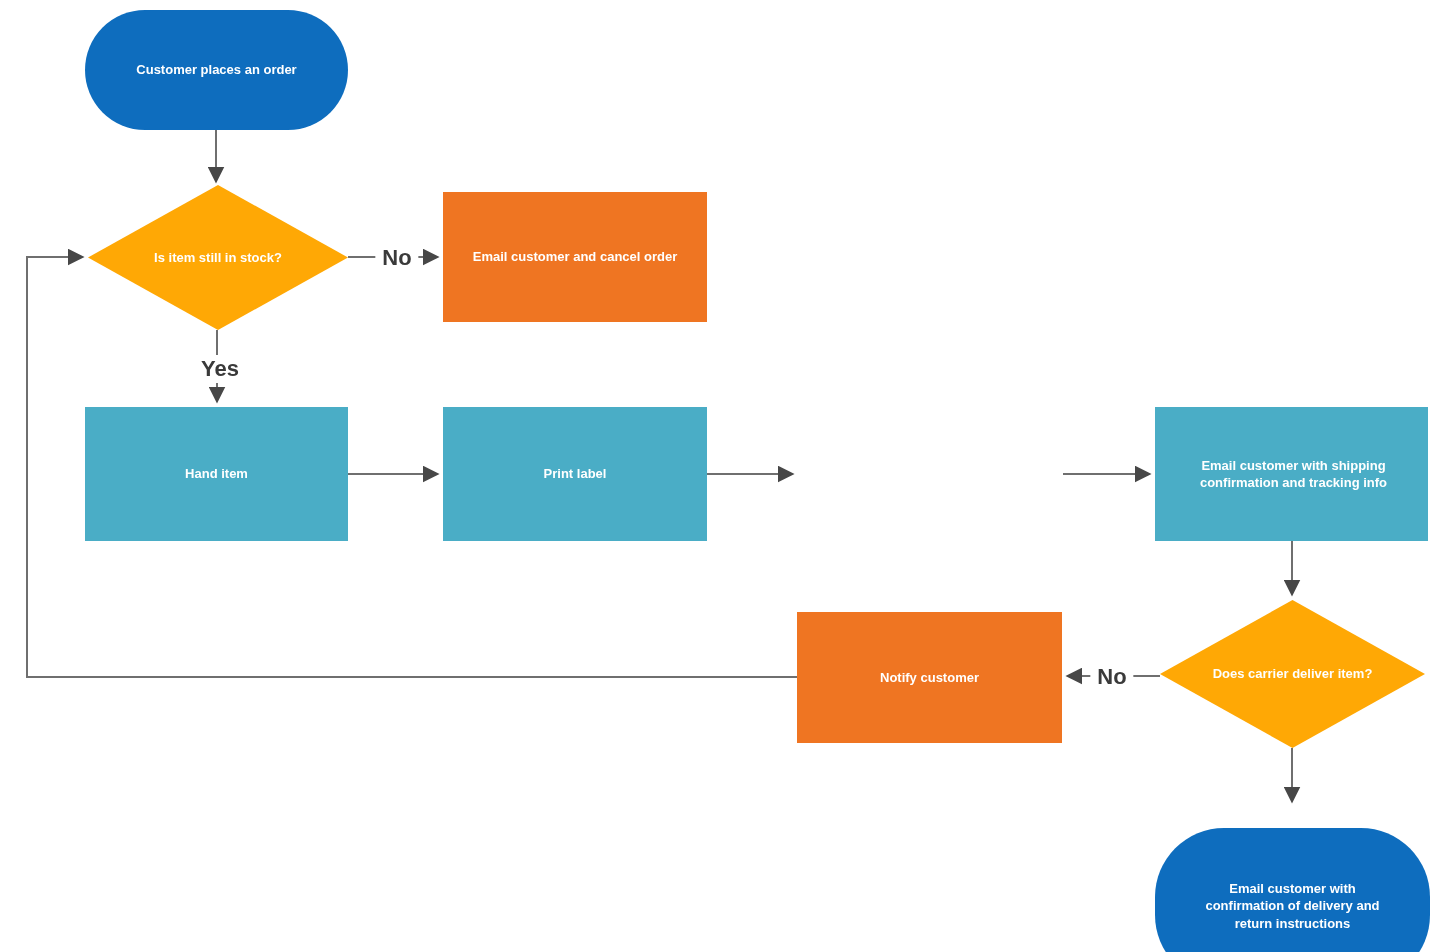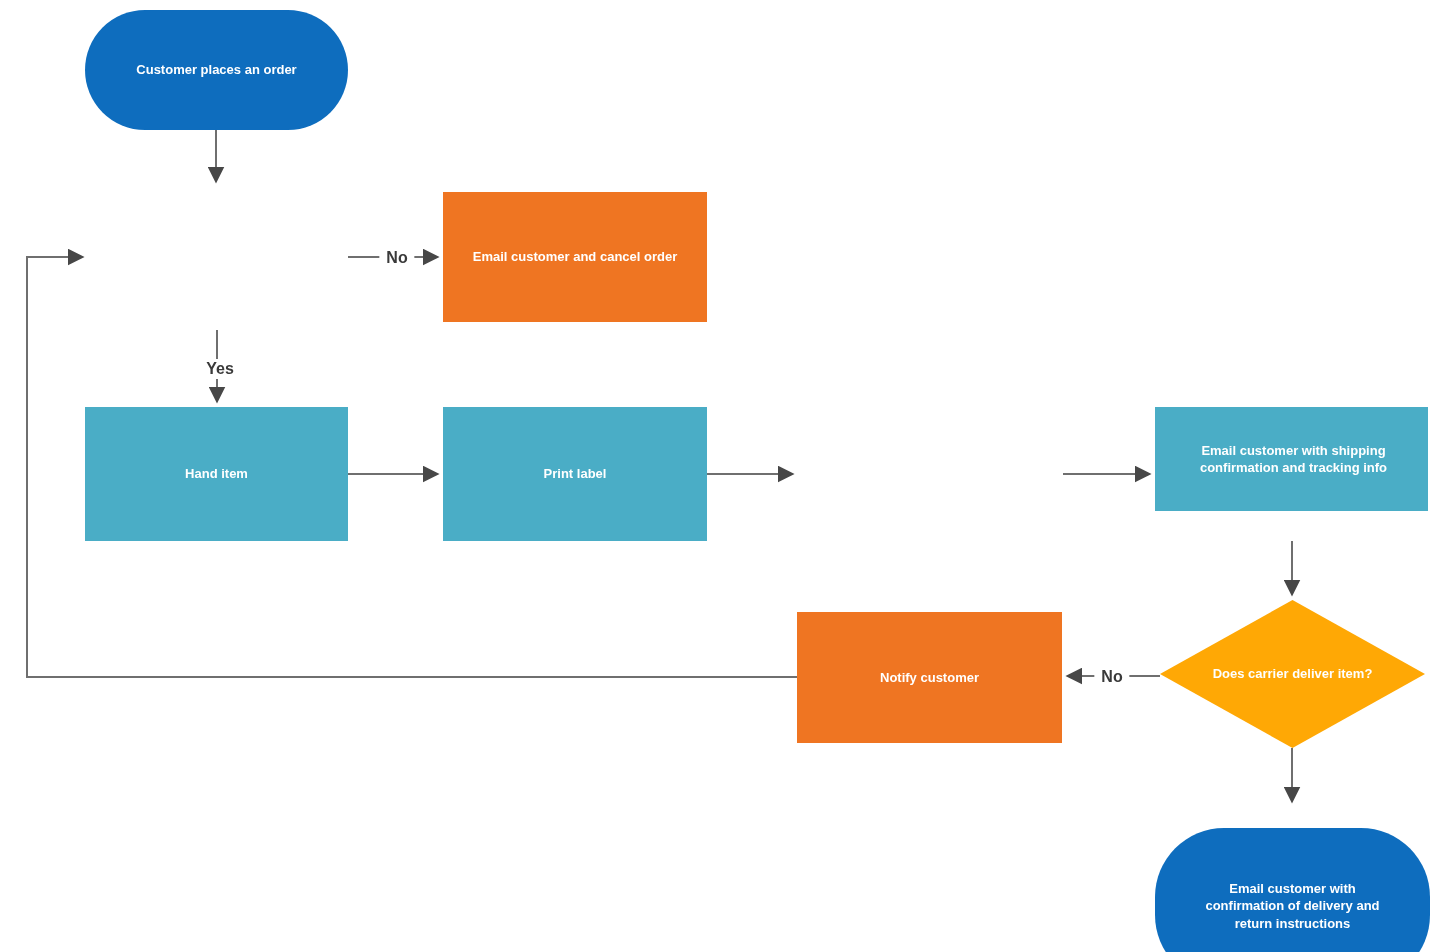"Is item still in stock?" div.node { html: none -> <div> <span>Is item still in stock?</span> </div> }
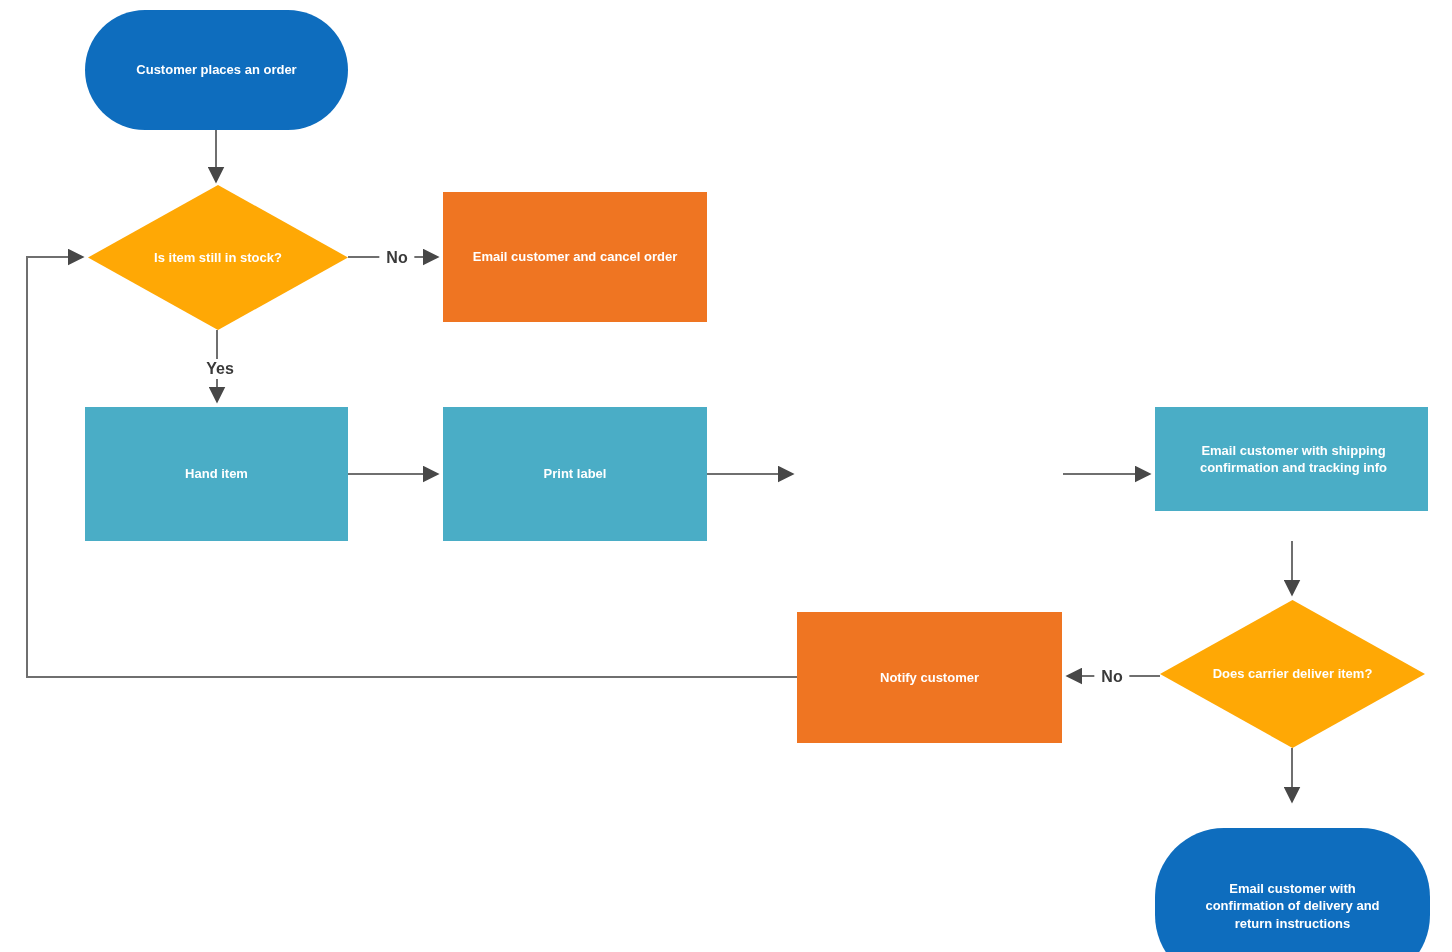"No" .edge-label { font-size: 16px -> 22px }
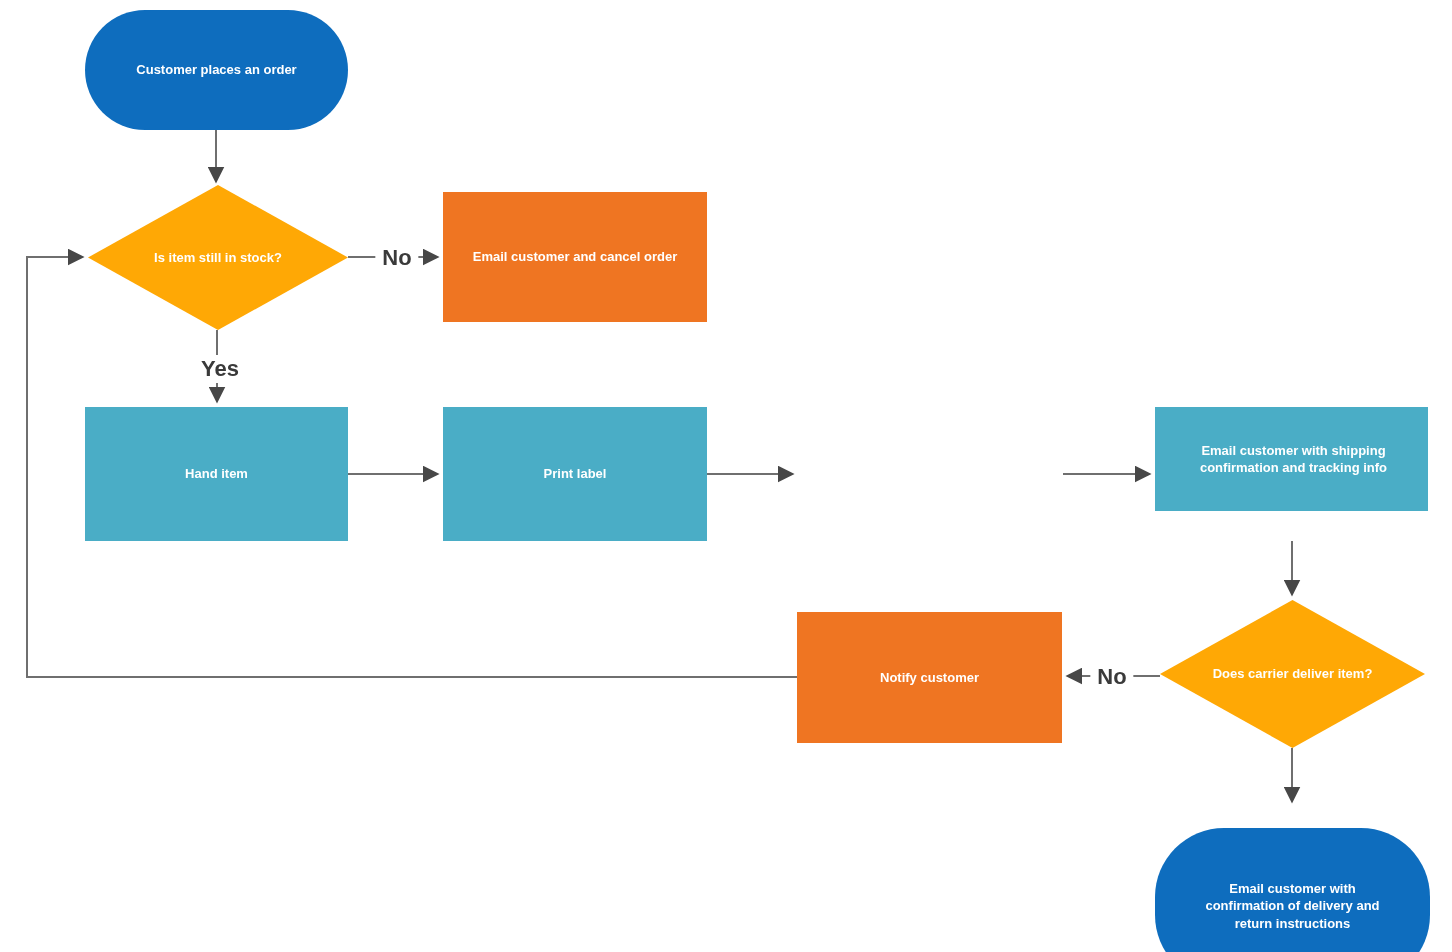"Email customer with shipping" #node-email-shipping { height: 104px -> 134px }
